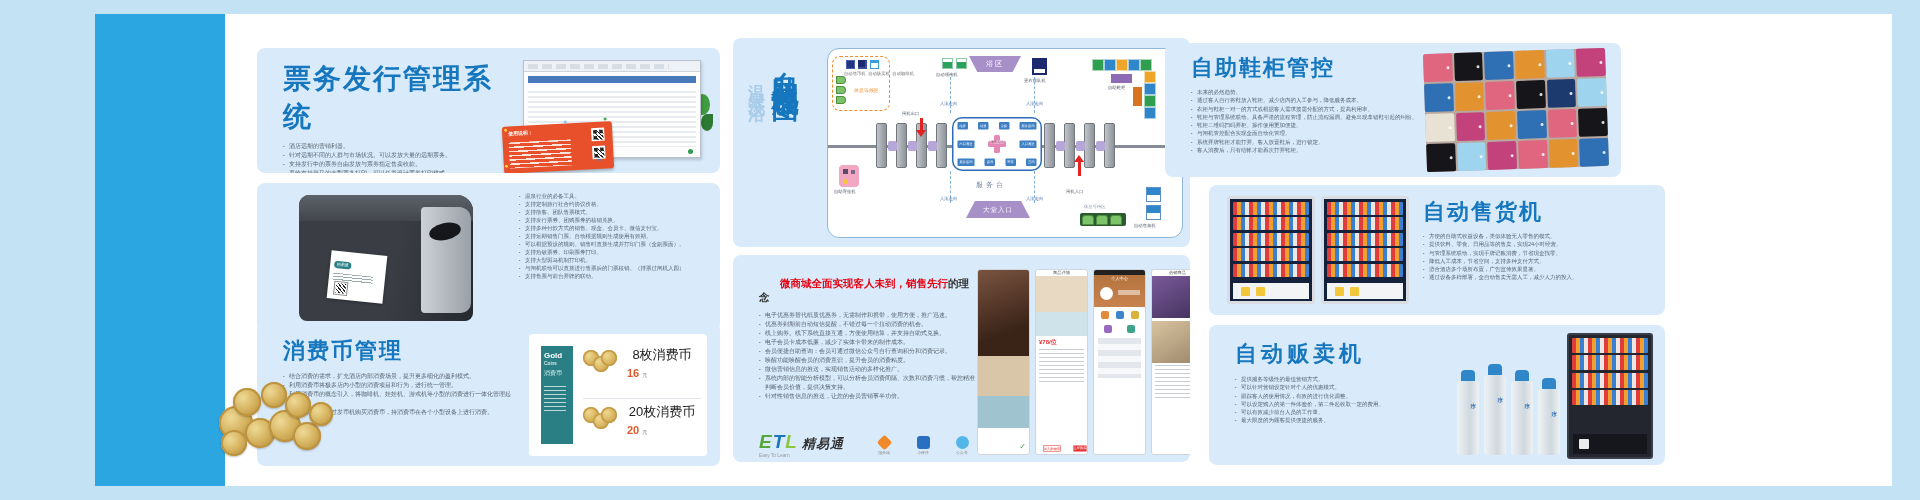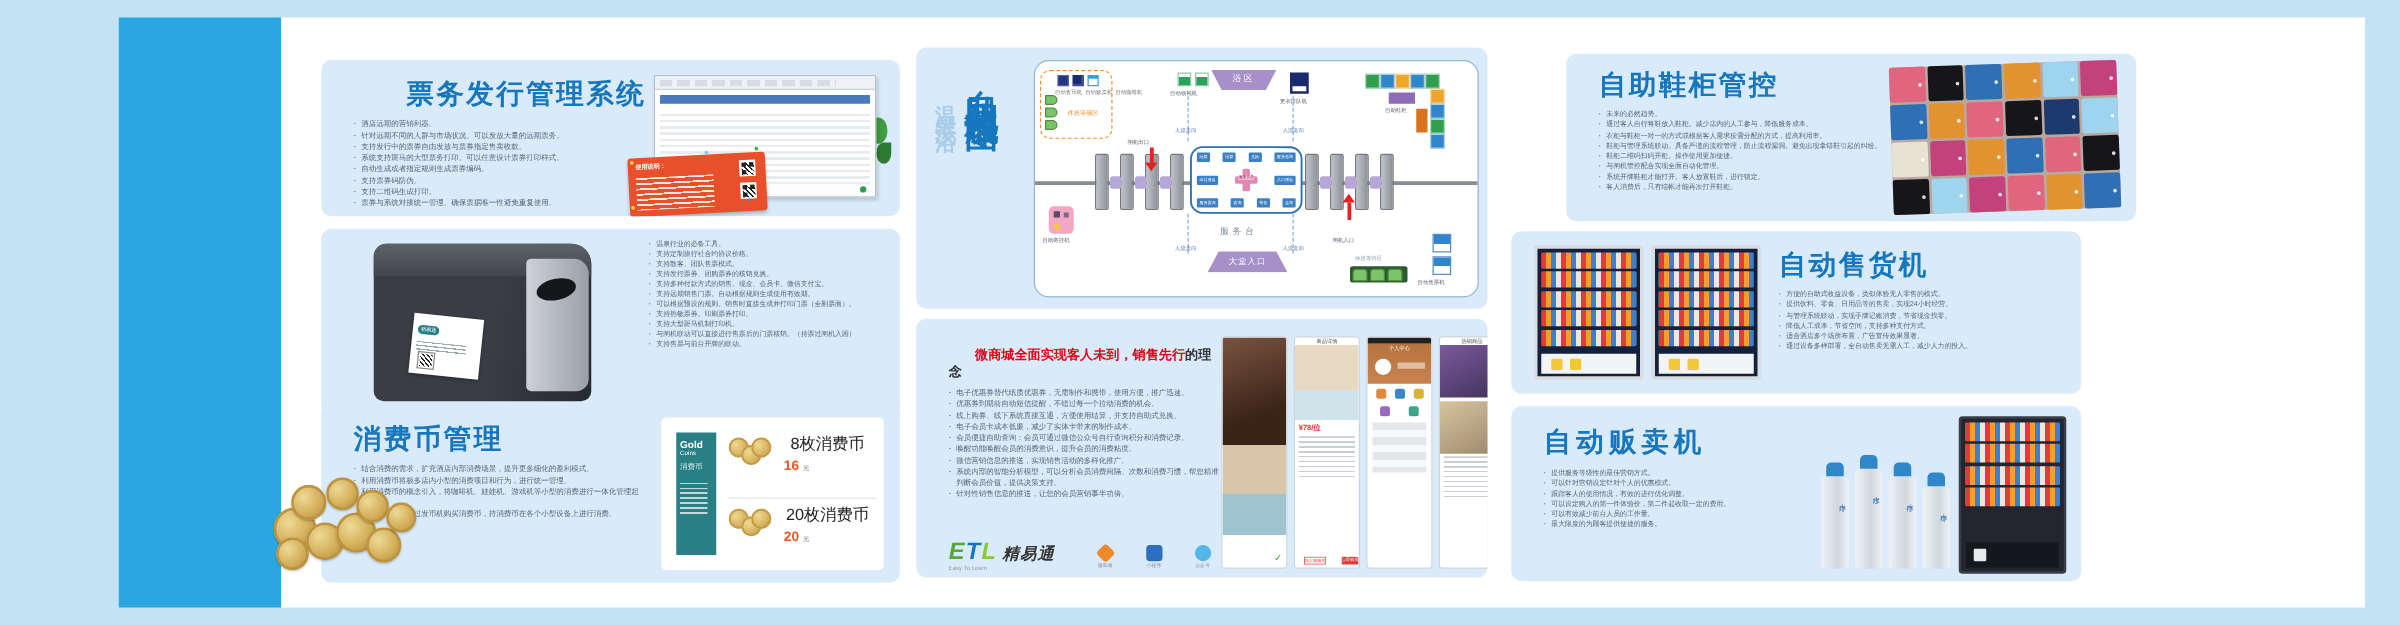"票务发行管理系统" .c1 h2 { font-size: 22px -> 28px; margin-left: 42px -> none }
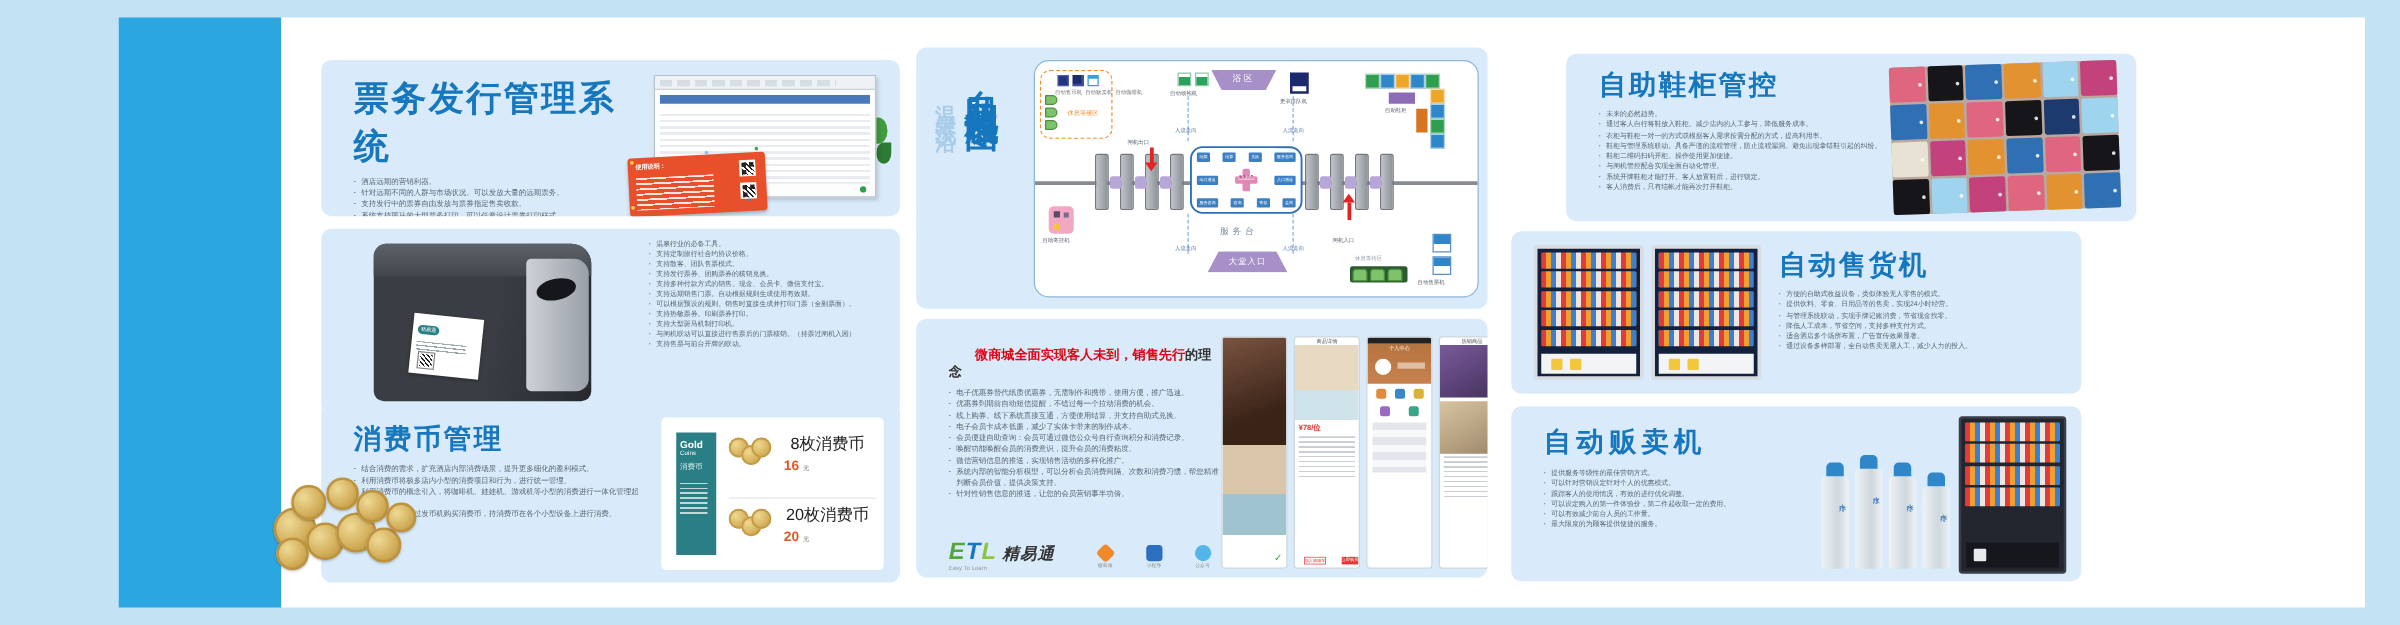"自助鞋柜管控" .c4 { left: 1028px -> 940px }
